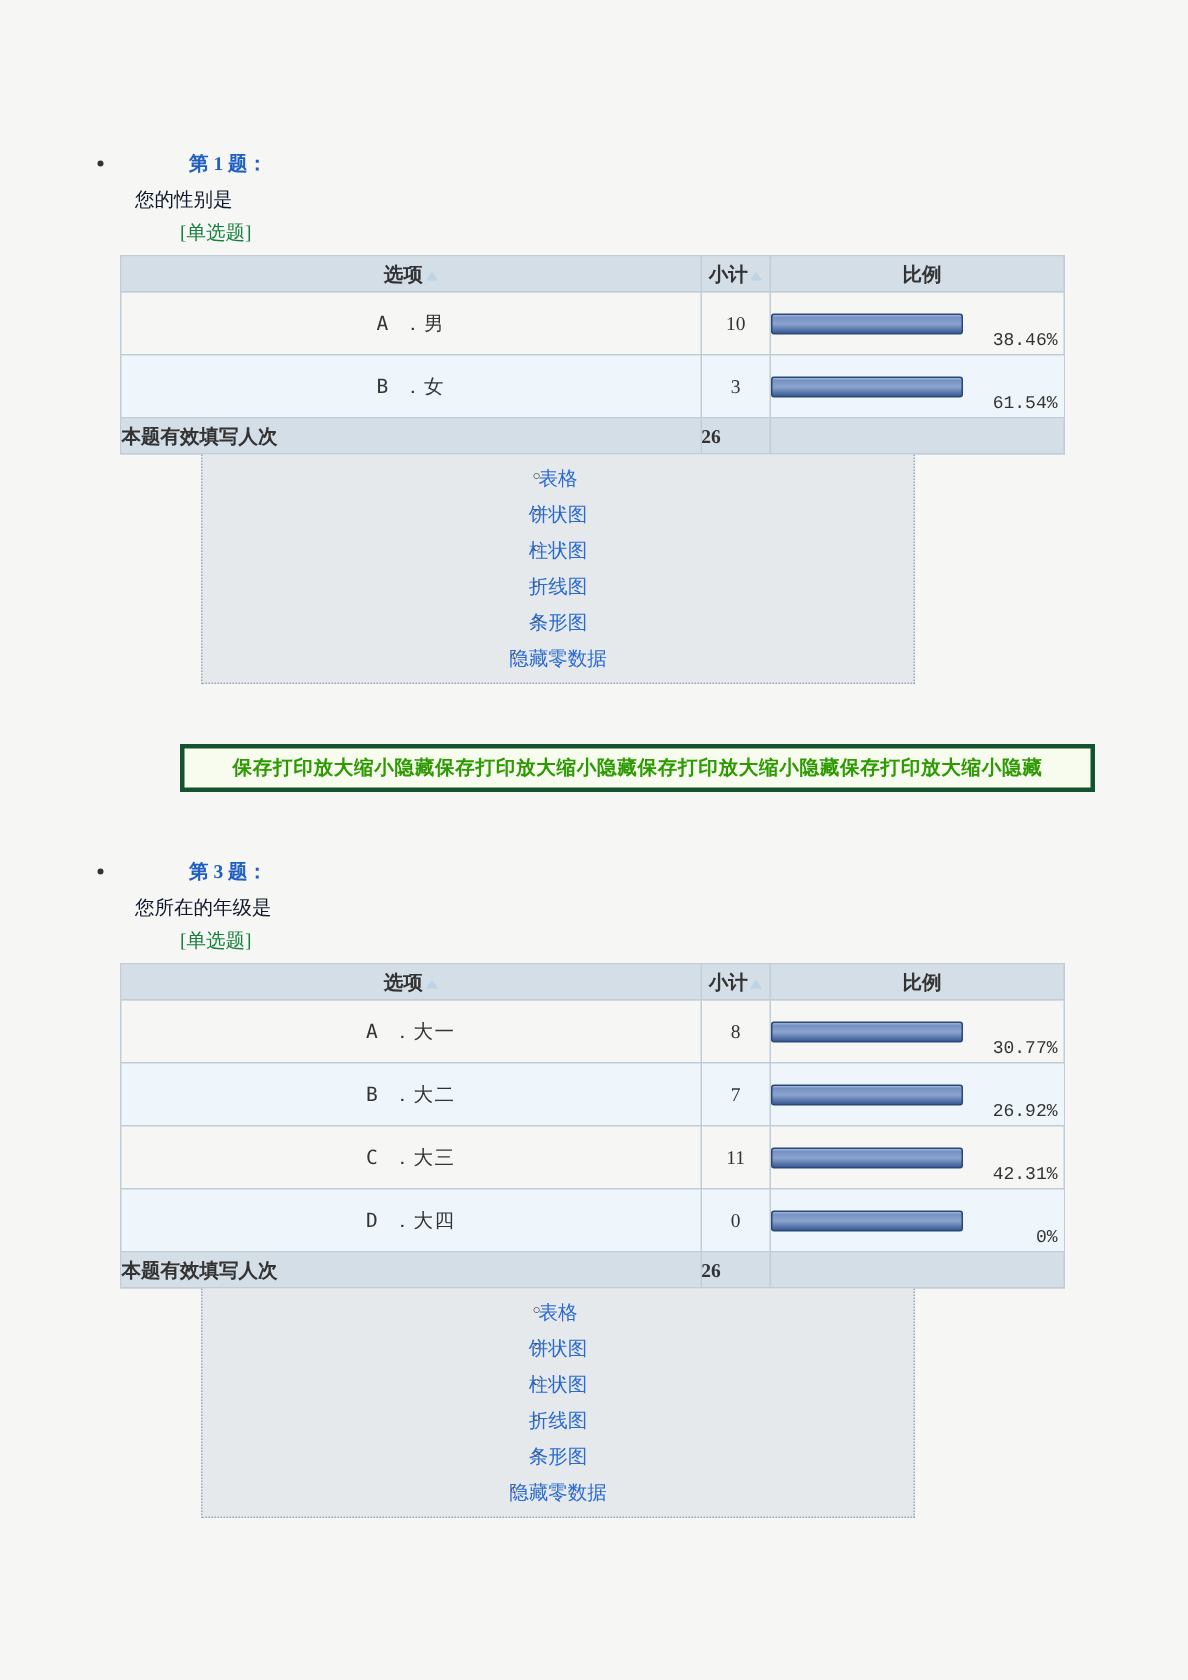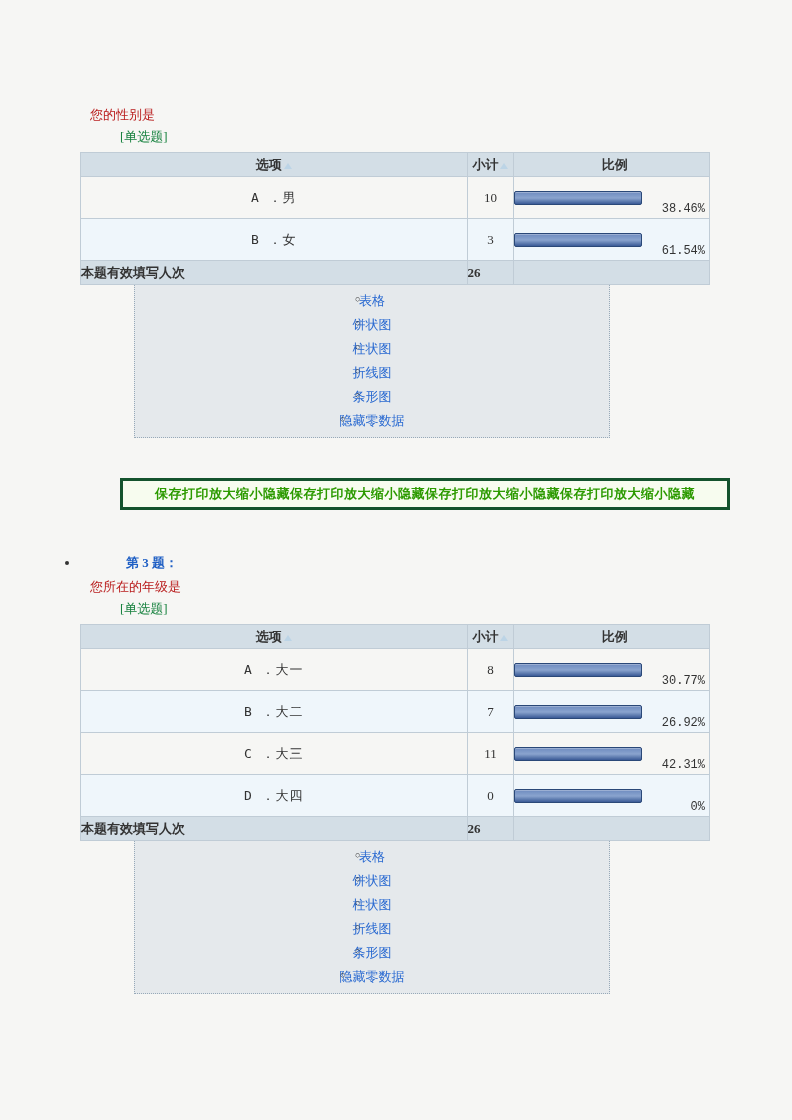"第 1 题：" ul.q-list { html: none -> <ul> <li> <span>第 1 题：</span> </li> </ul> }
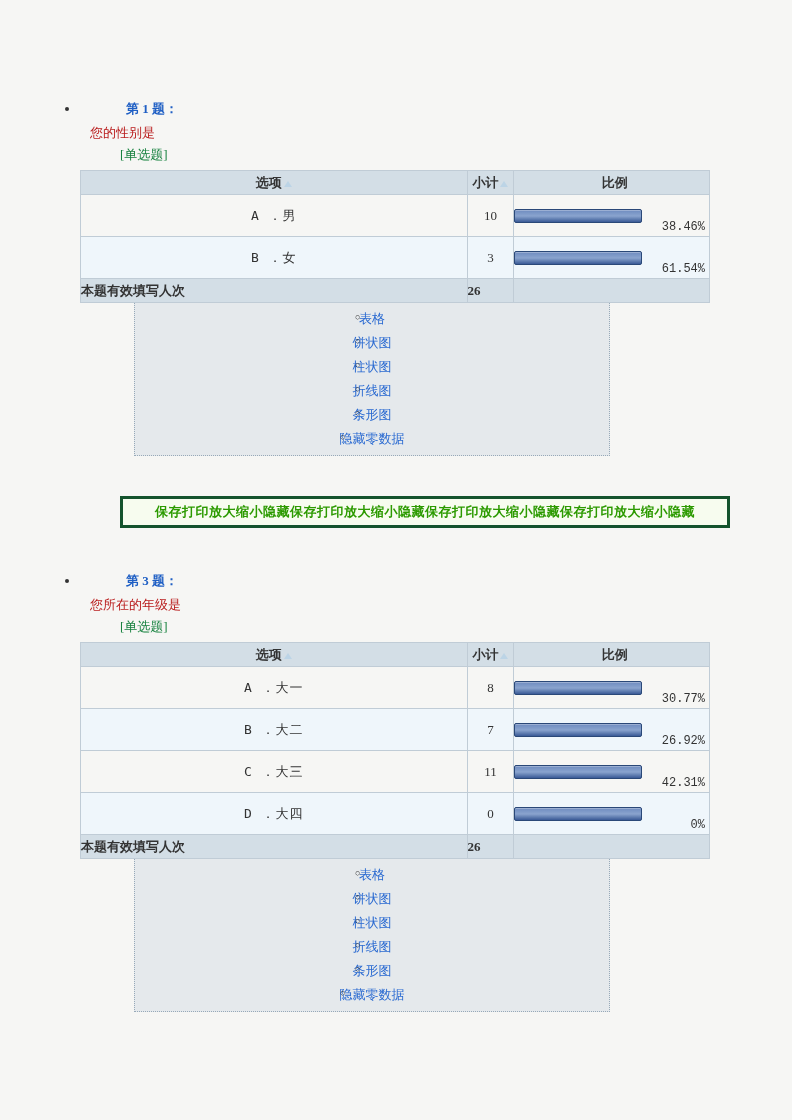"您的性别是" .q-text { color: #b91c1c -> #0f172a }
